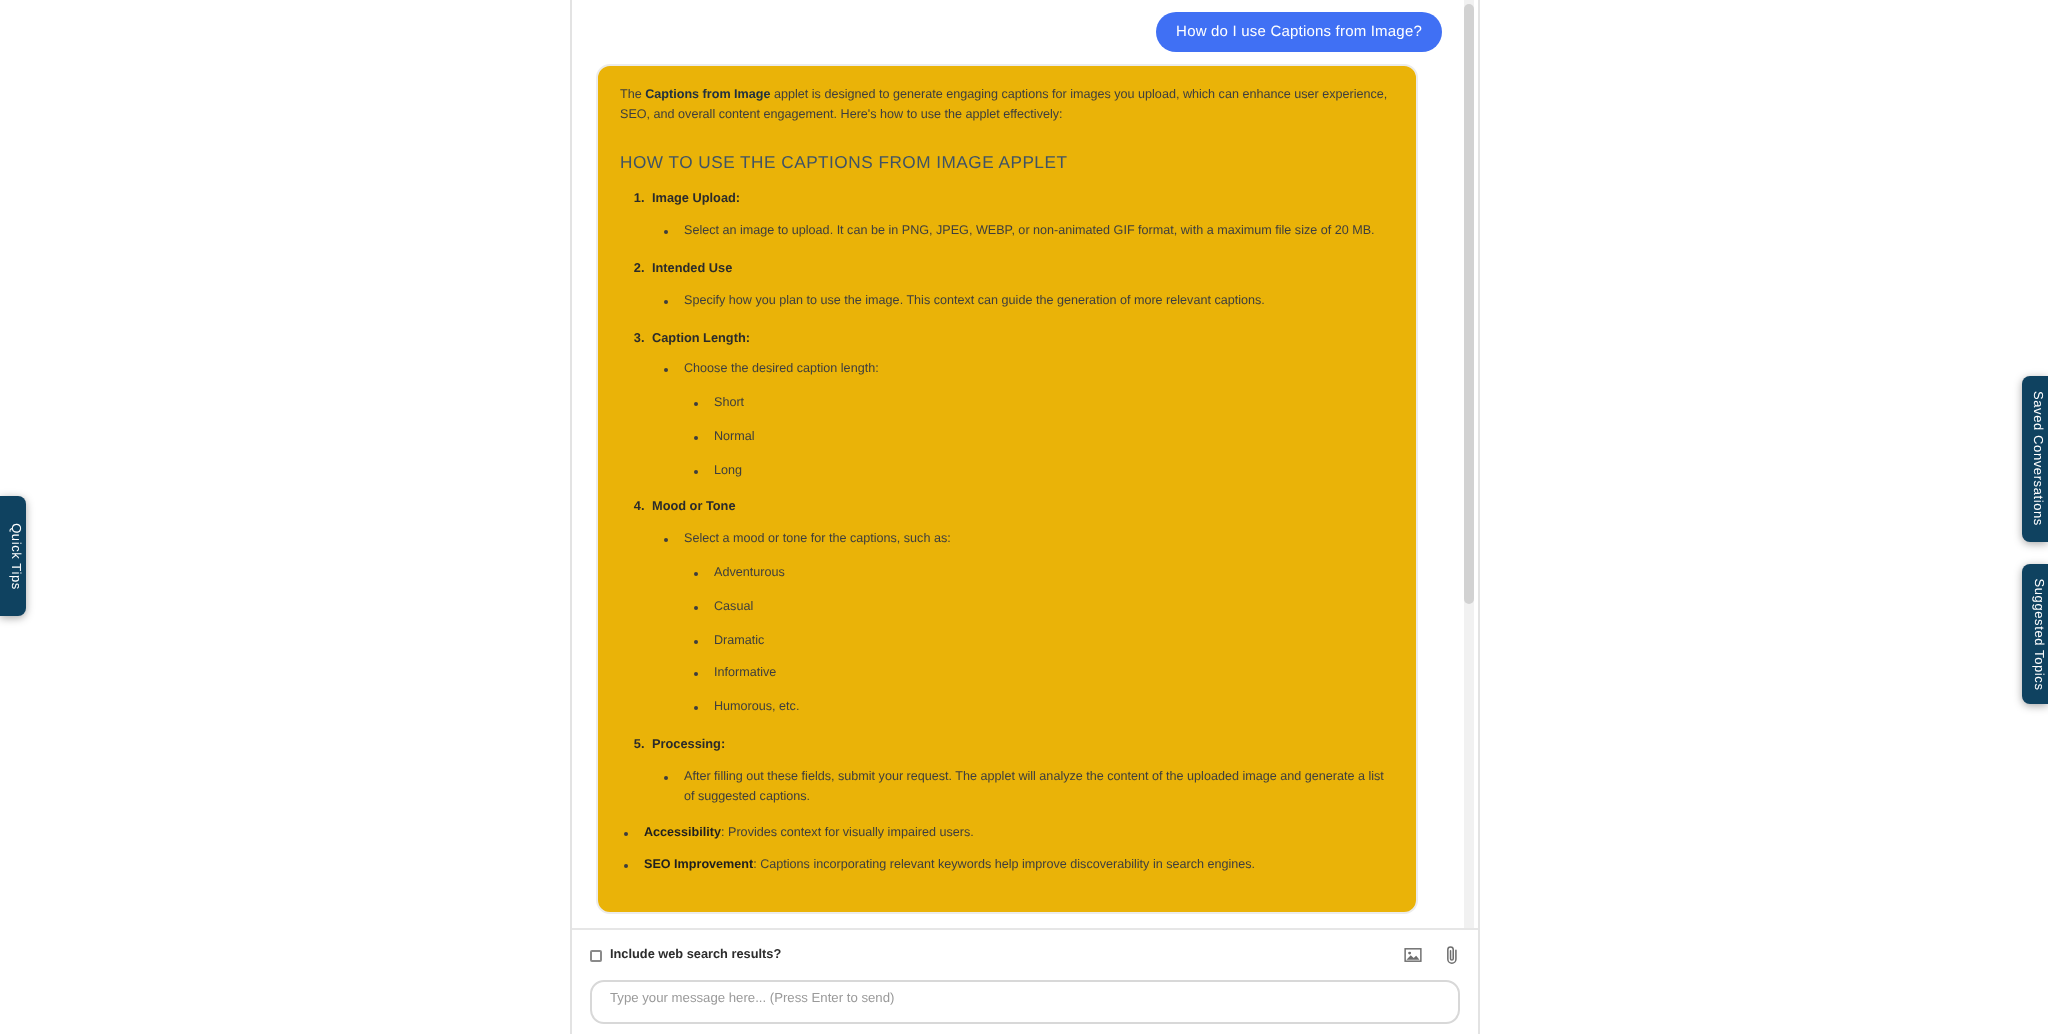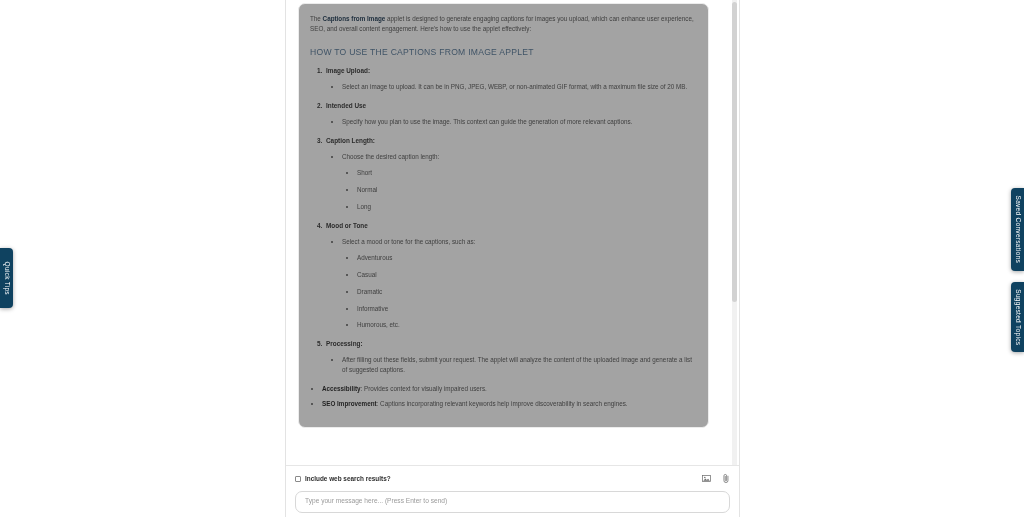"How do I use Captions" div.user-row { html: none -> <div> <div>How do I use Captions from Image?</div> </div> }
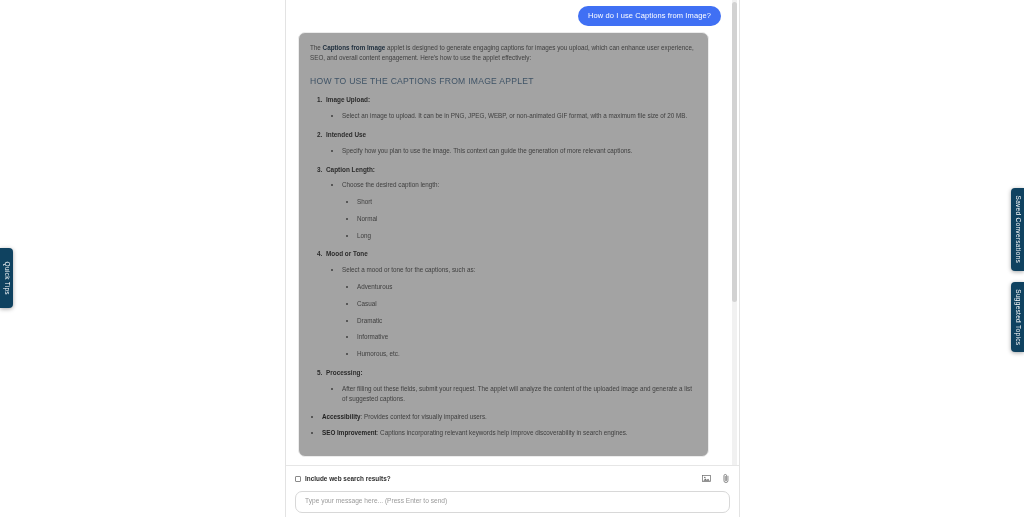"HOW TO USE THE CAPTIONS" .assistant-card { background: #a3a3a3 -> #eab308 }
